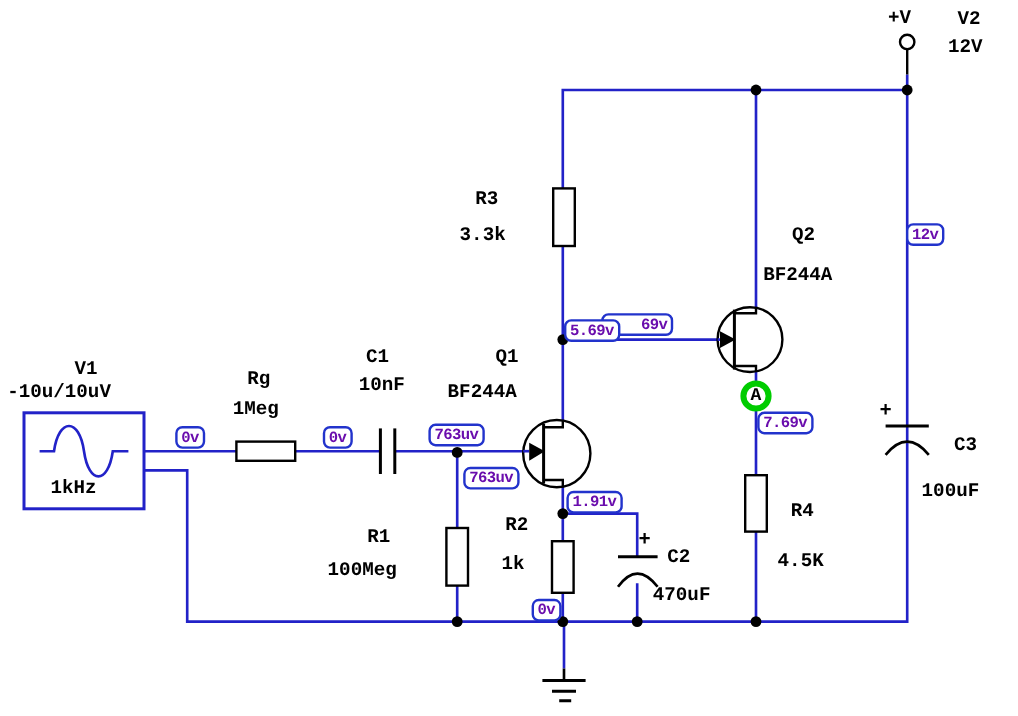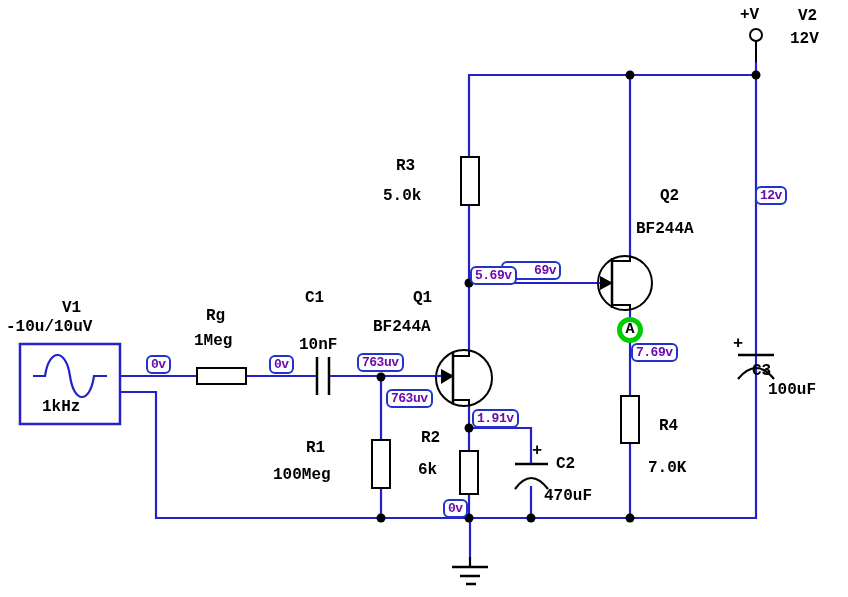"5.0k" div.lbl { text: 5.0k -> 3.3k }
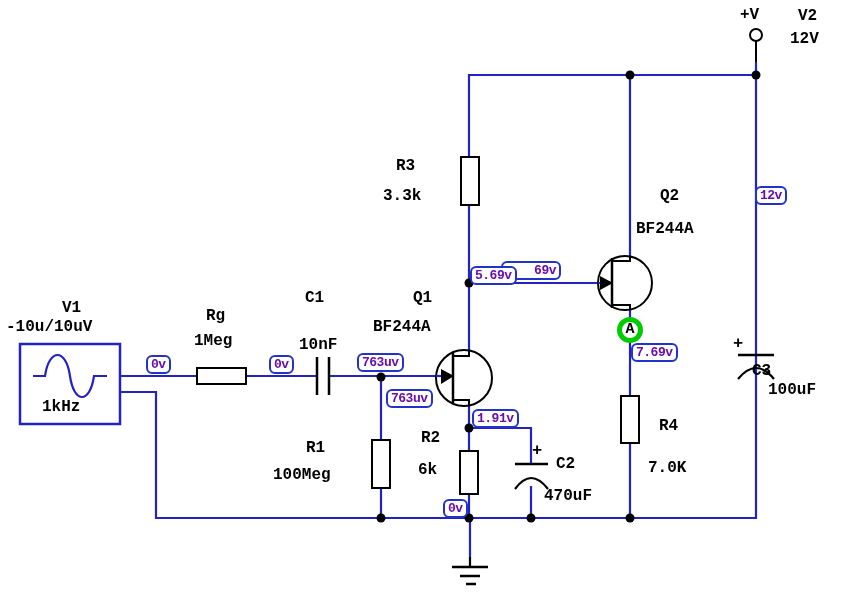"10nF" div.lbl { top: 336px -> 312px }
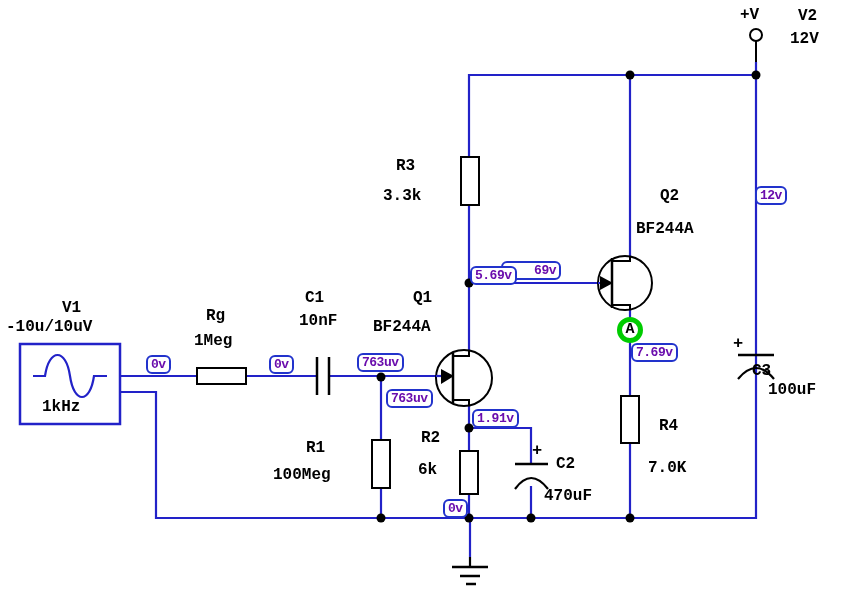"C3" div.lbl { left: 752px -> 795px }
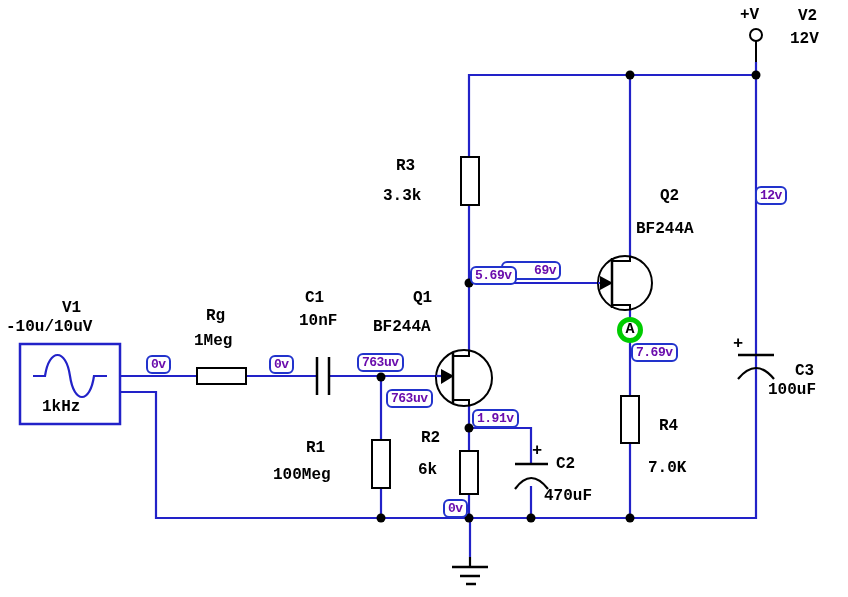"100uF" div.lbl { top: 381px -> 400px }
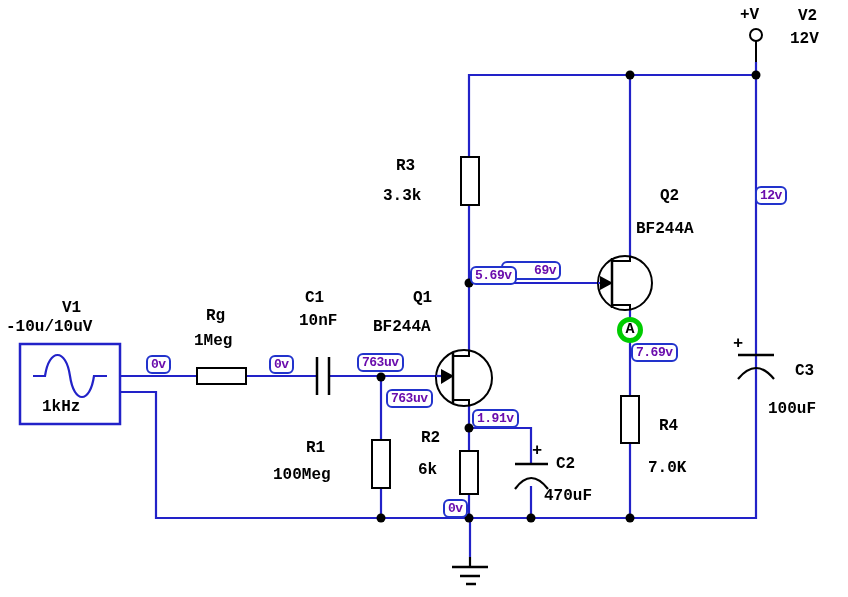"6k" div.lbl { text: 6k -> 1k }
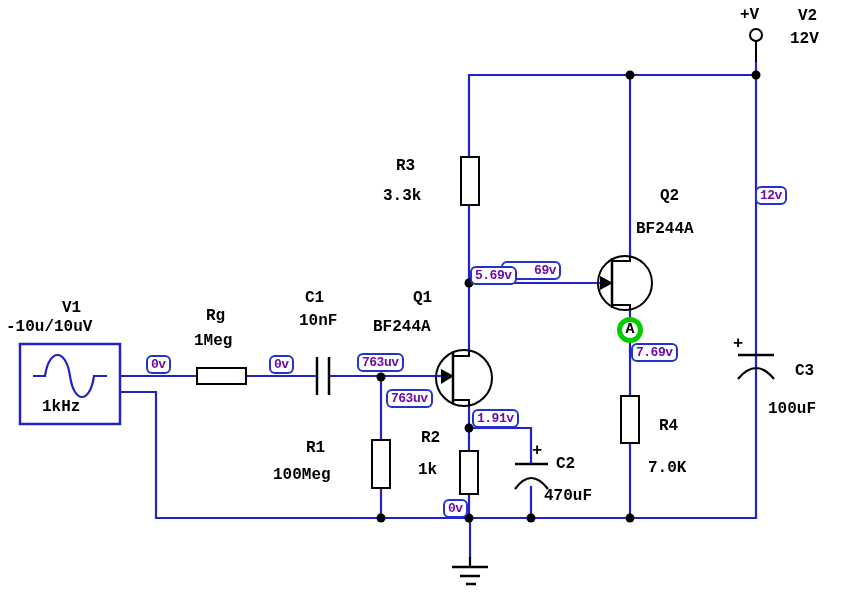"7.0K" div.lbl { text: 7.0K -> 4.5K }
